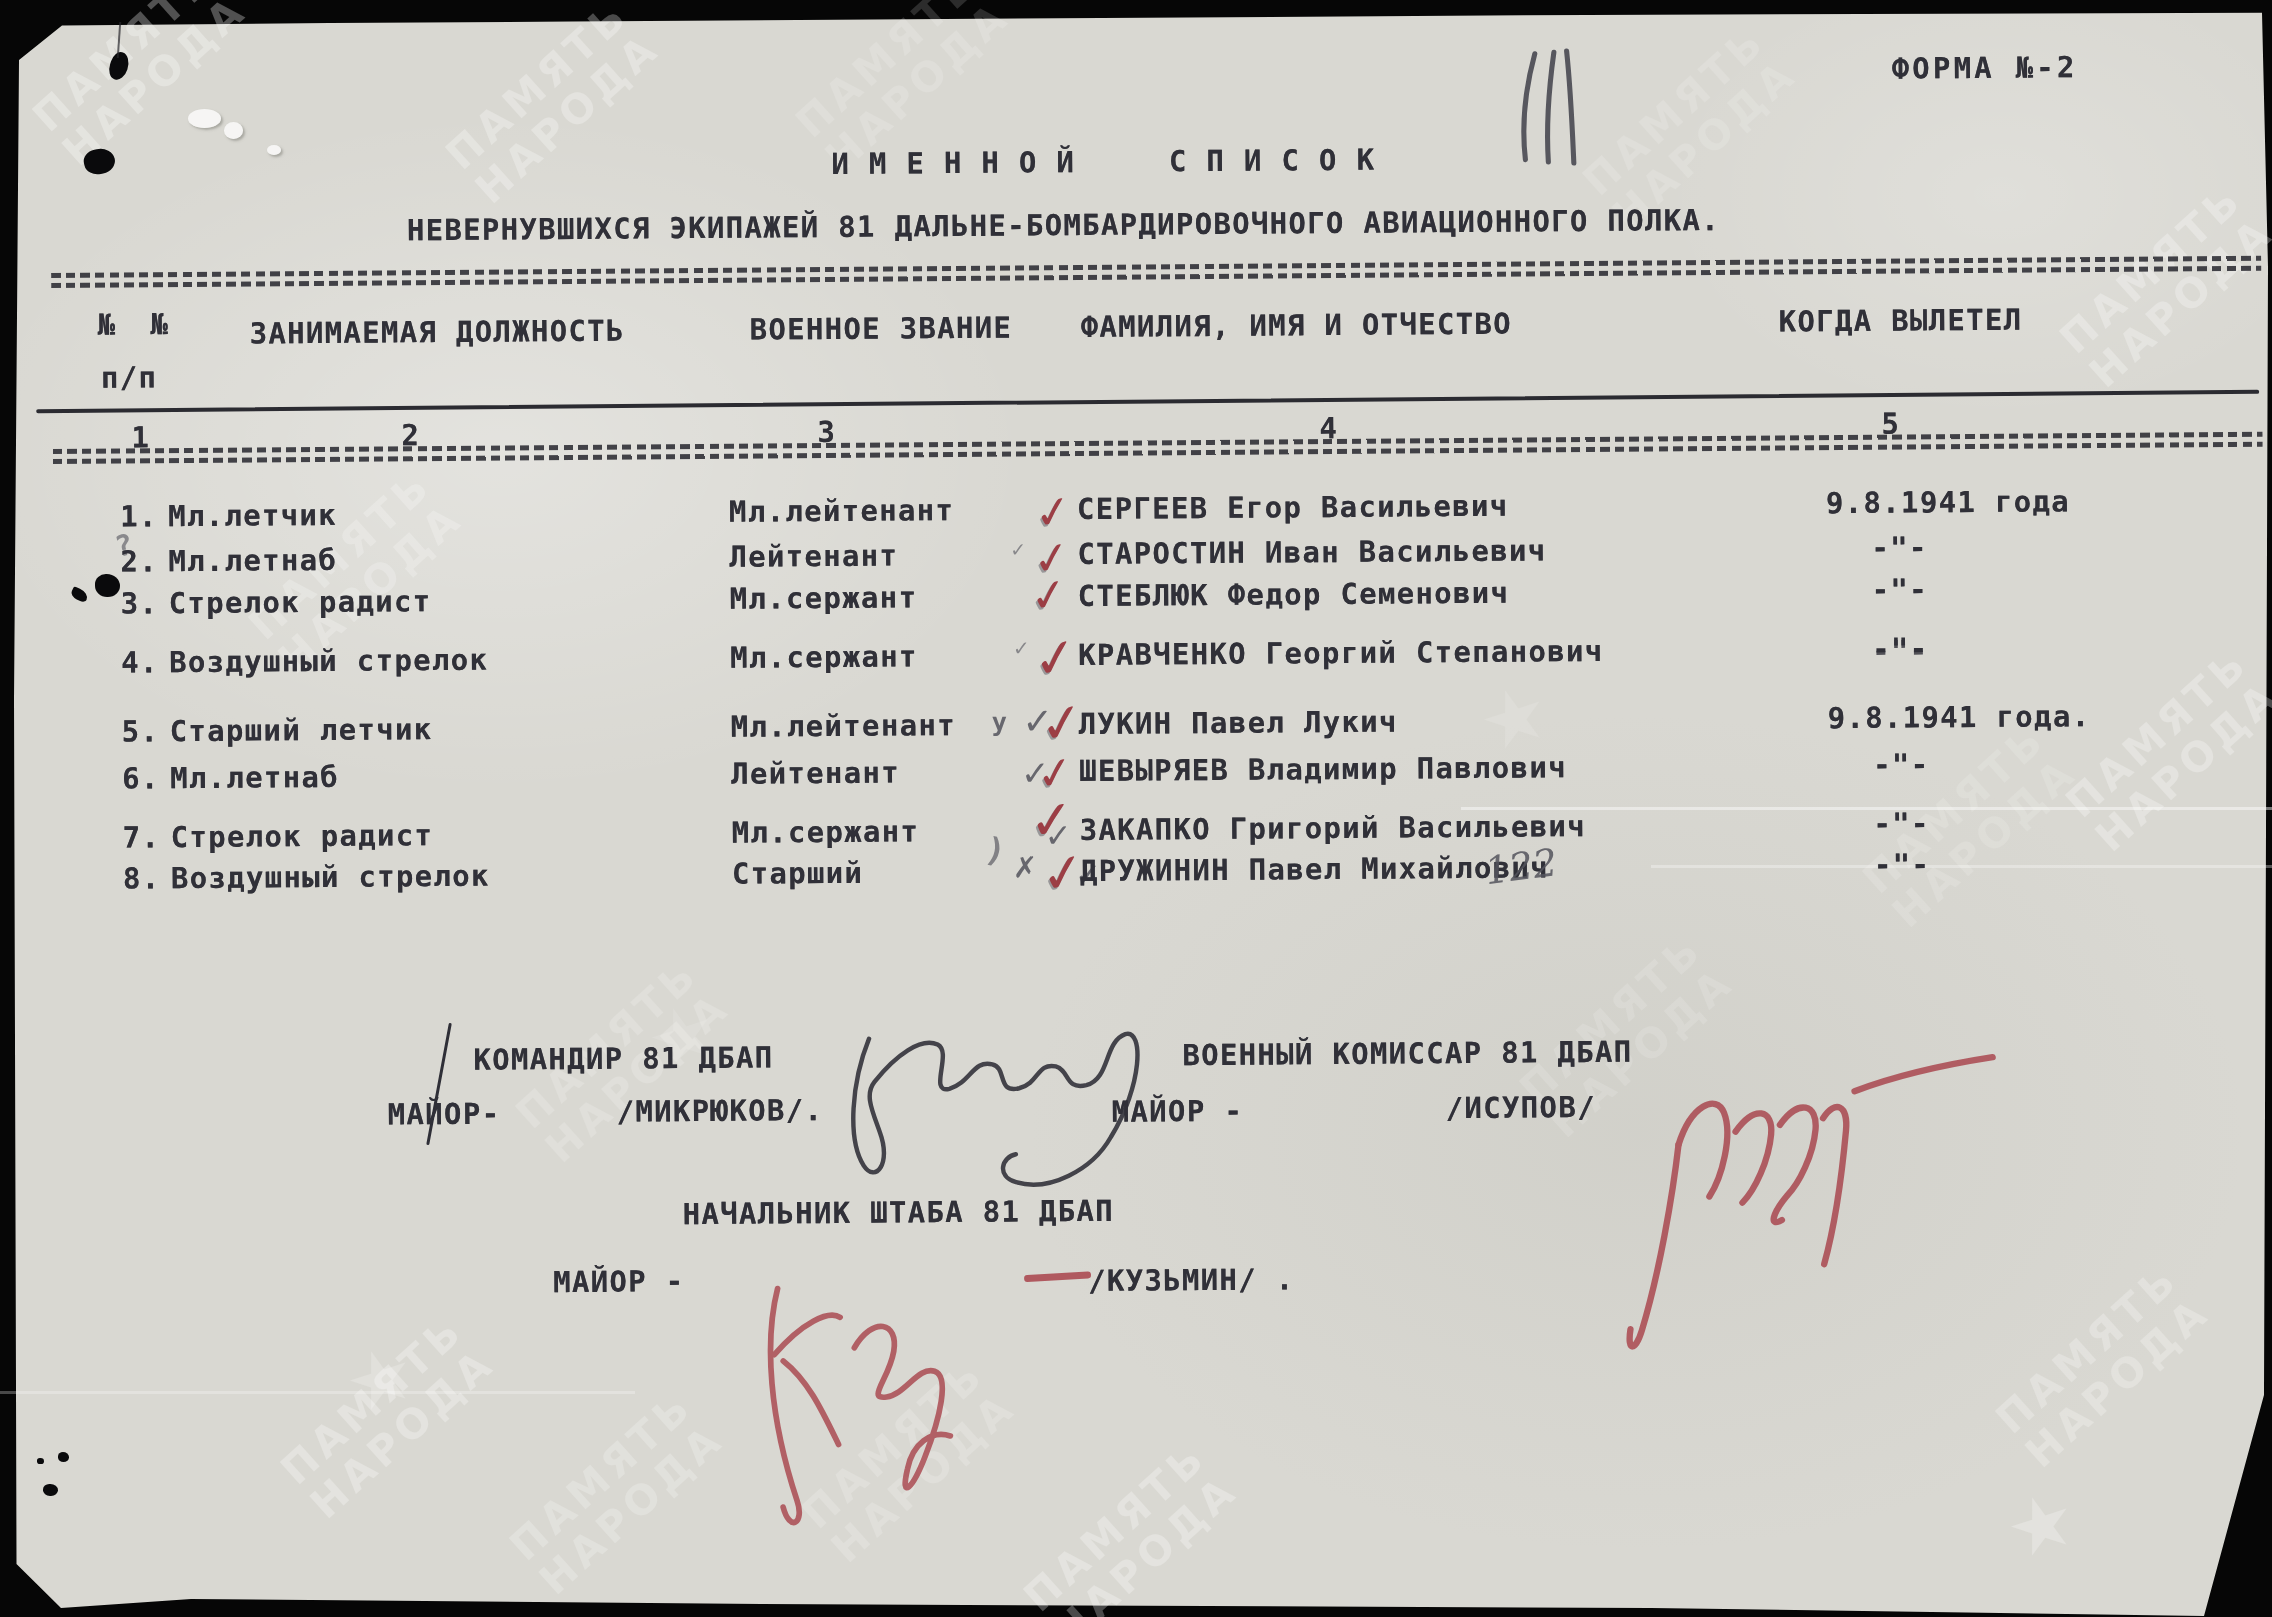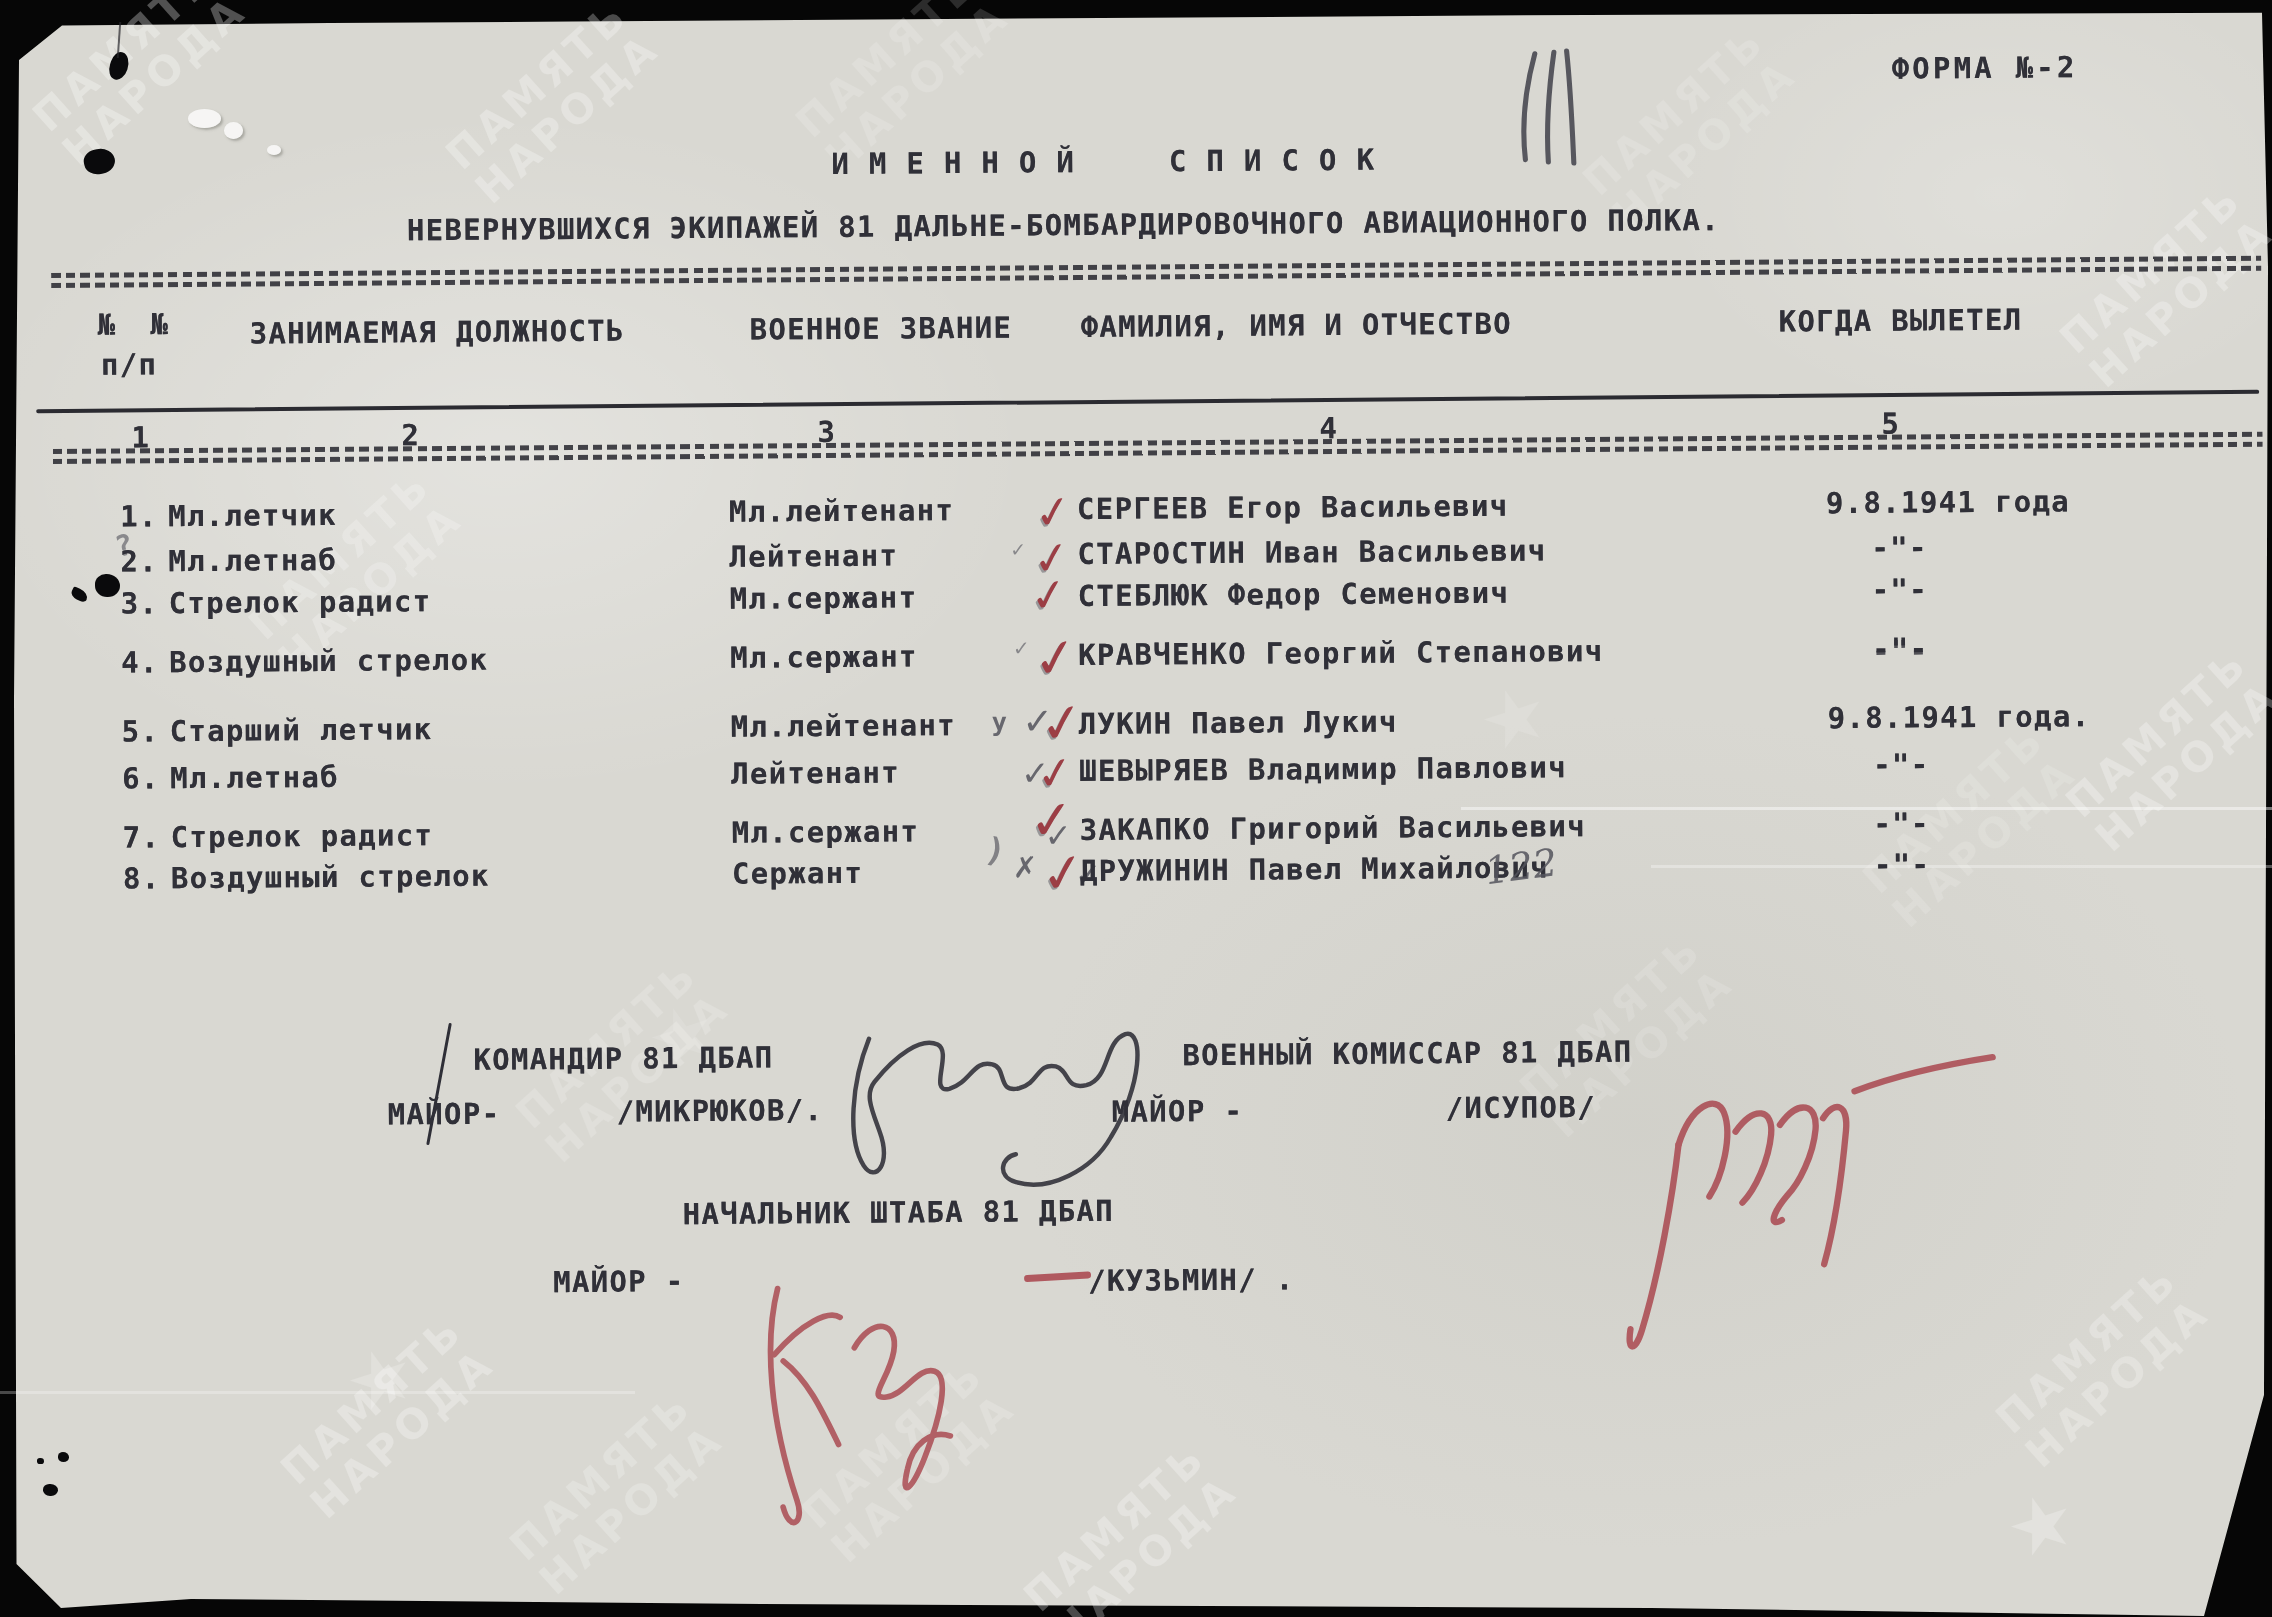"п/п" span.typed { top: 349px -> 362px }
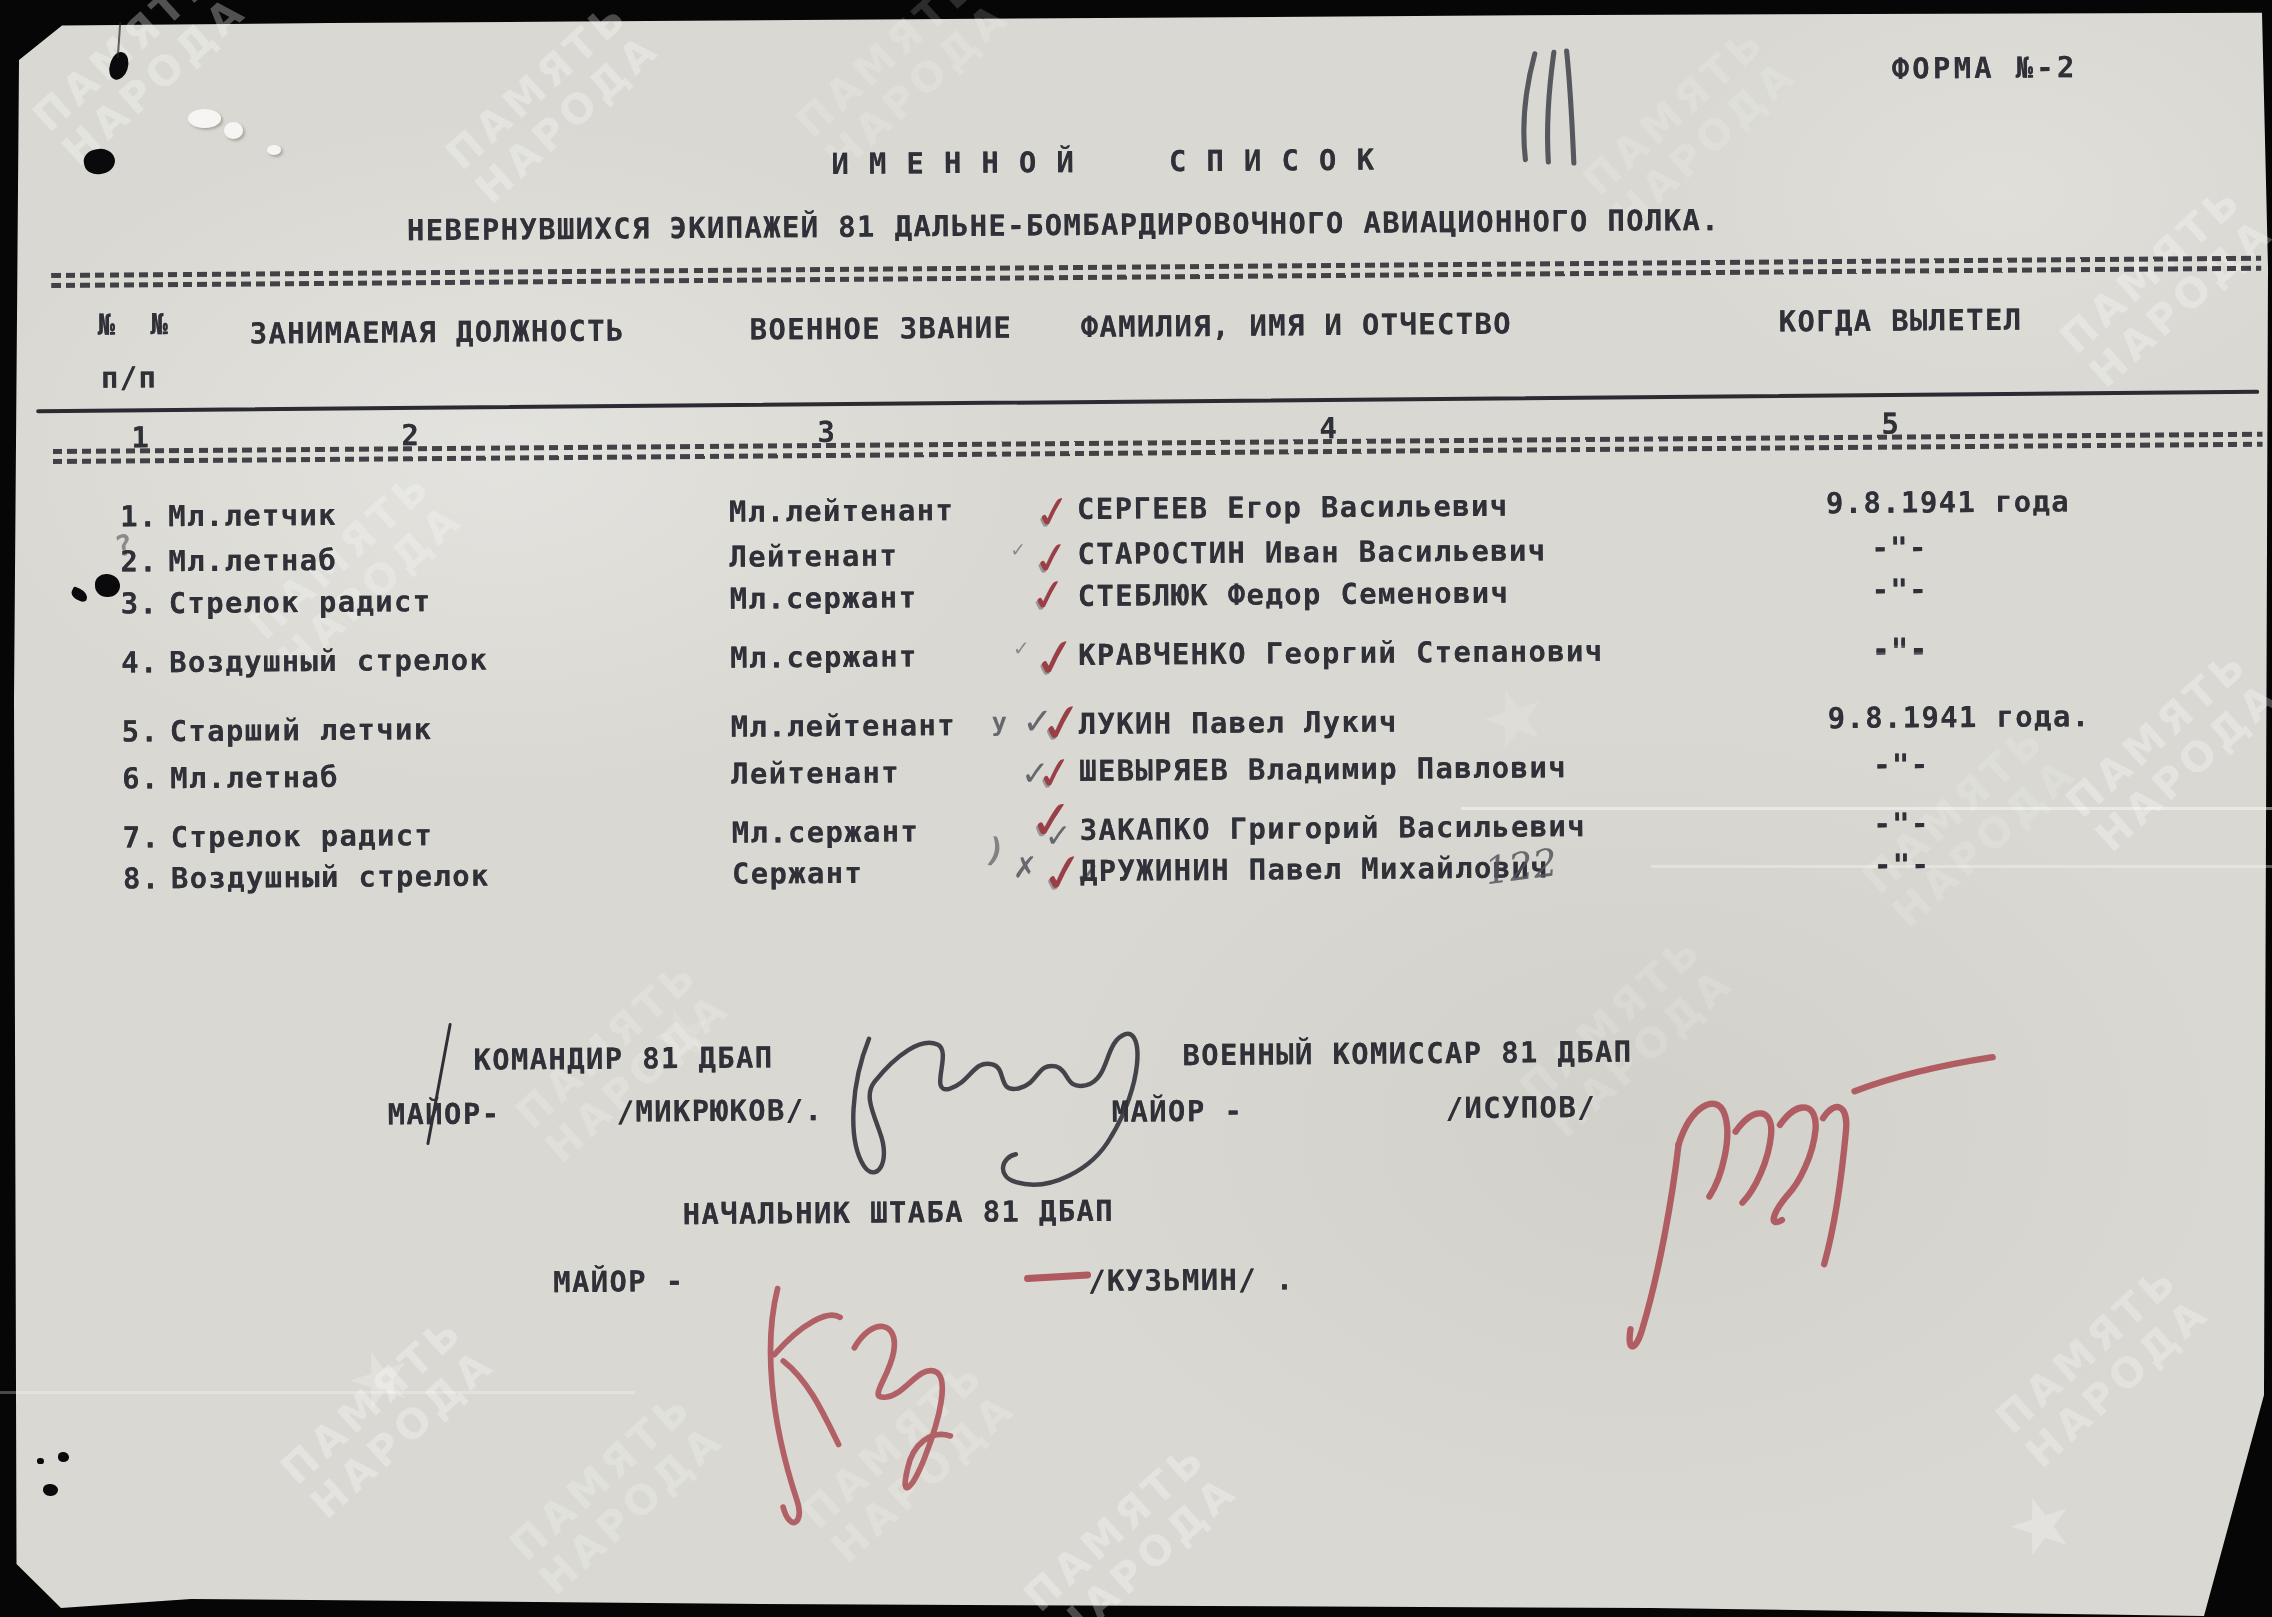"Сержант" span.typed { text: Сержант -> Старший }
